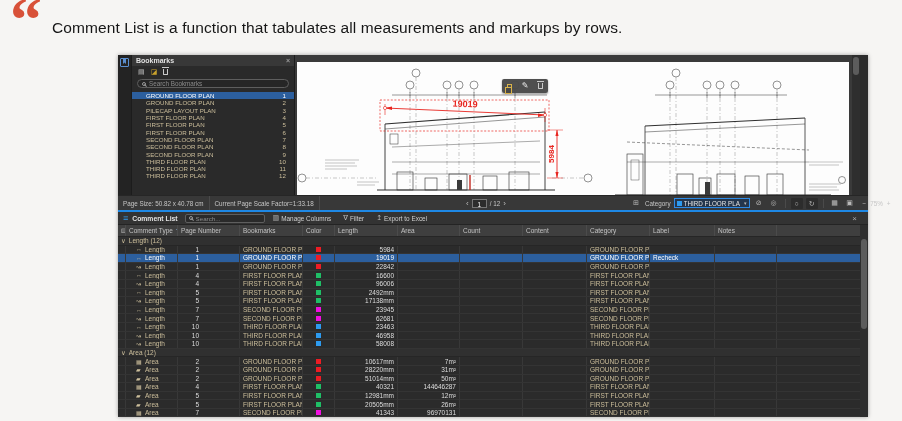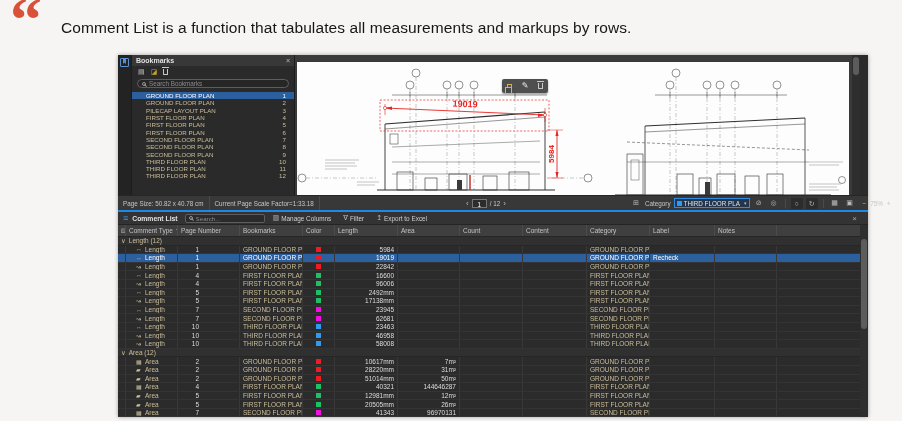"Comment List is a function" .quote-text { margin-left: 9px -> none }
